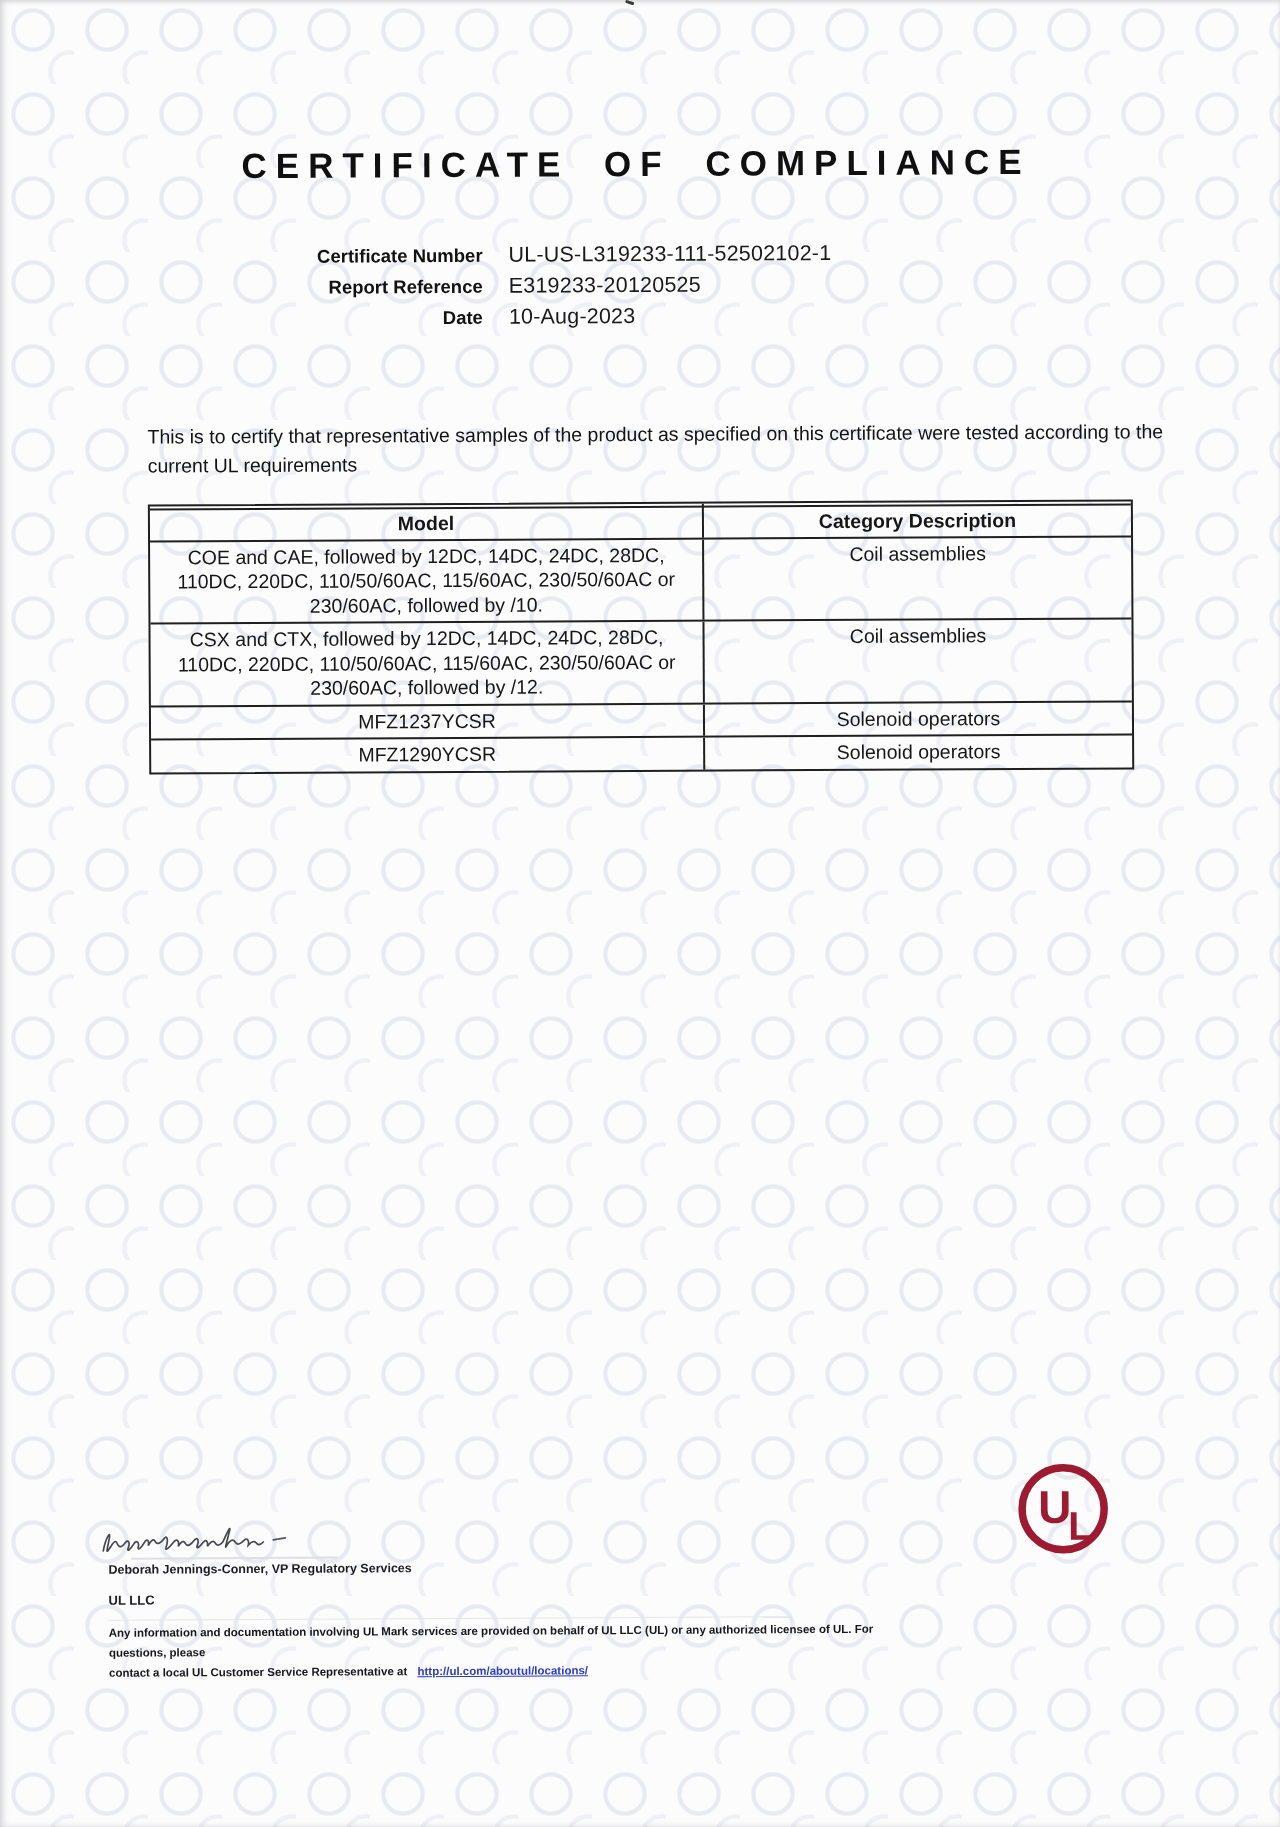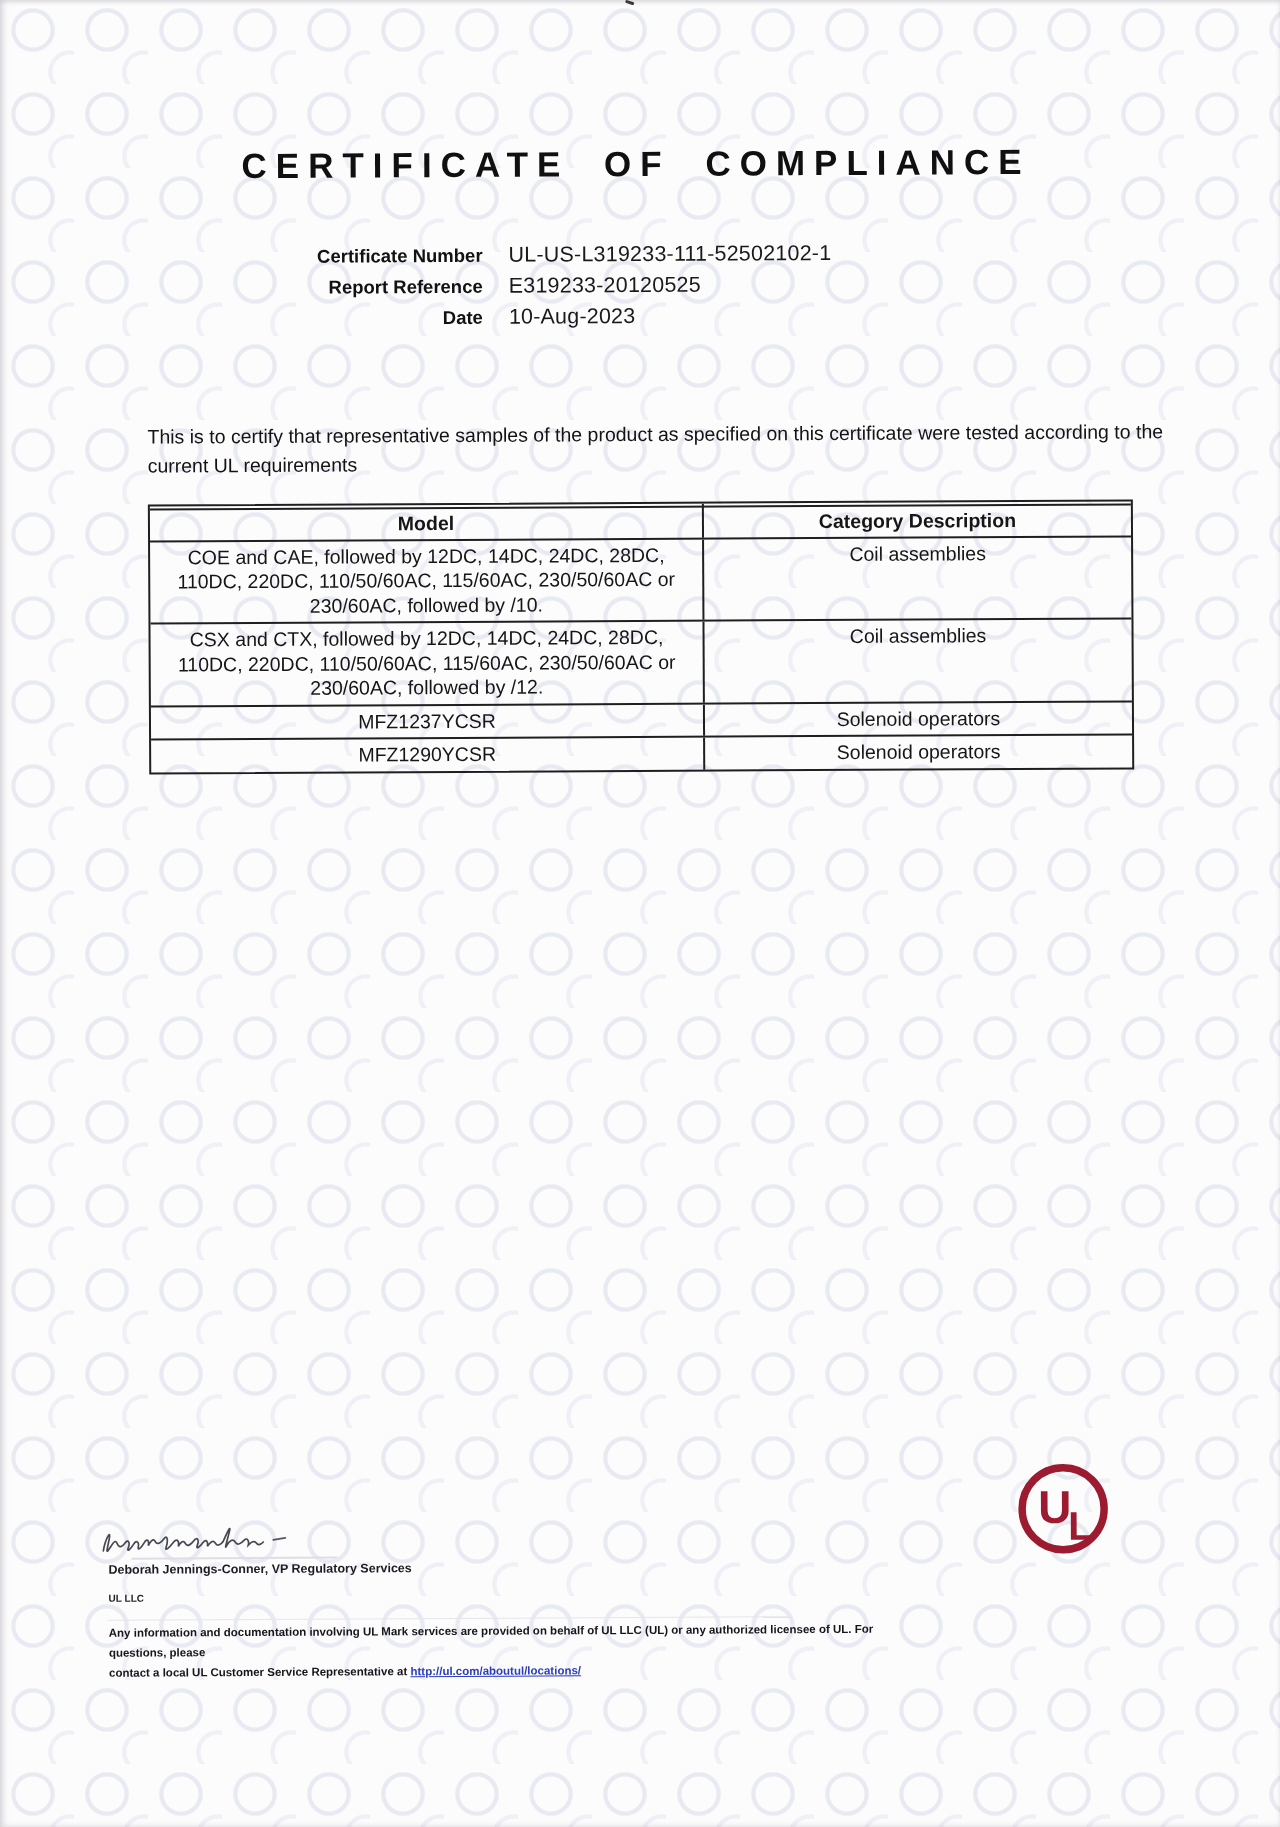"UL LLC" .sig-company { font-size: 10px -> 13px }
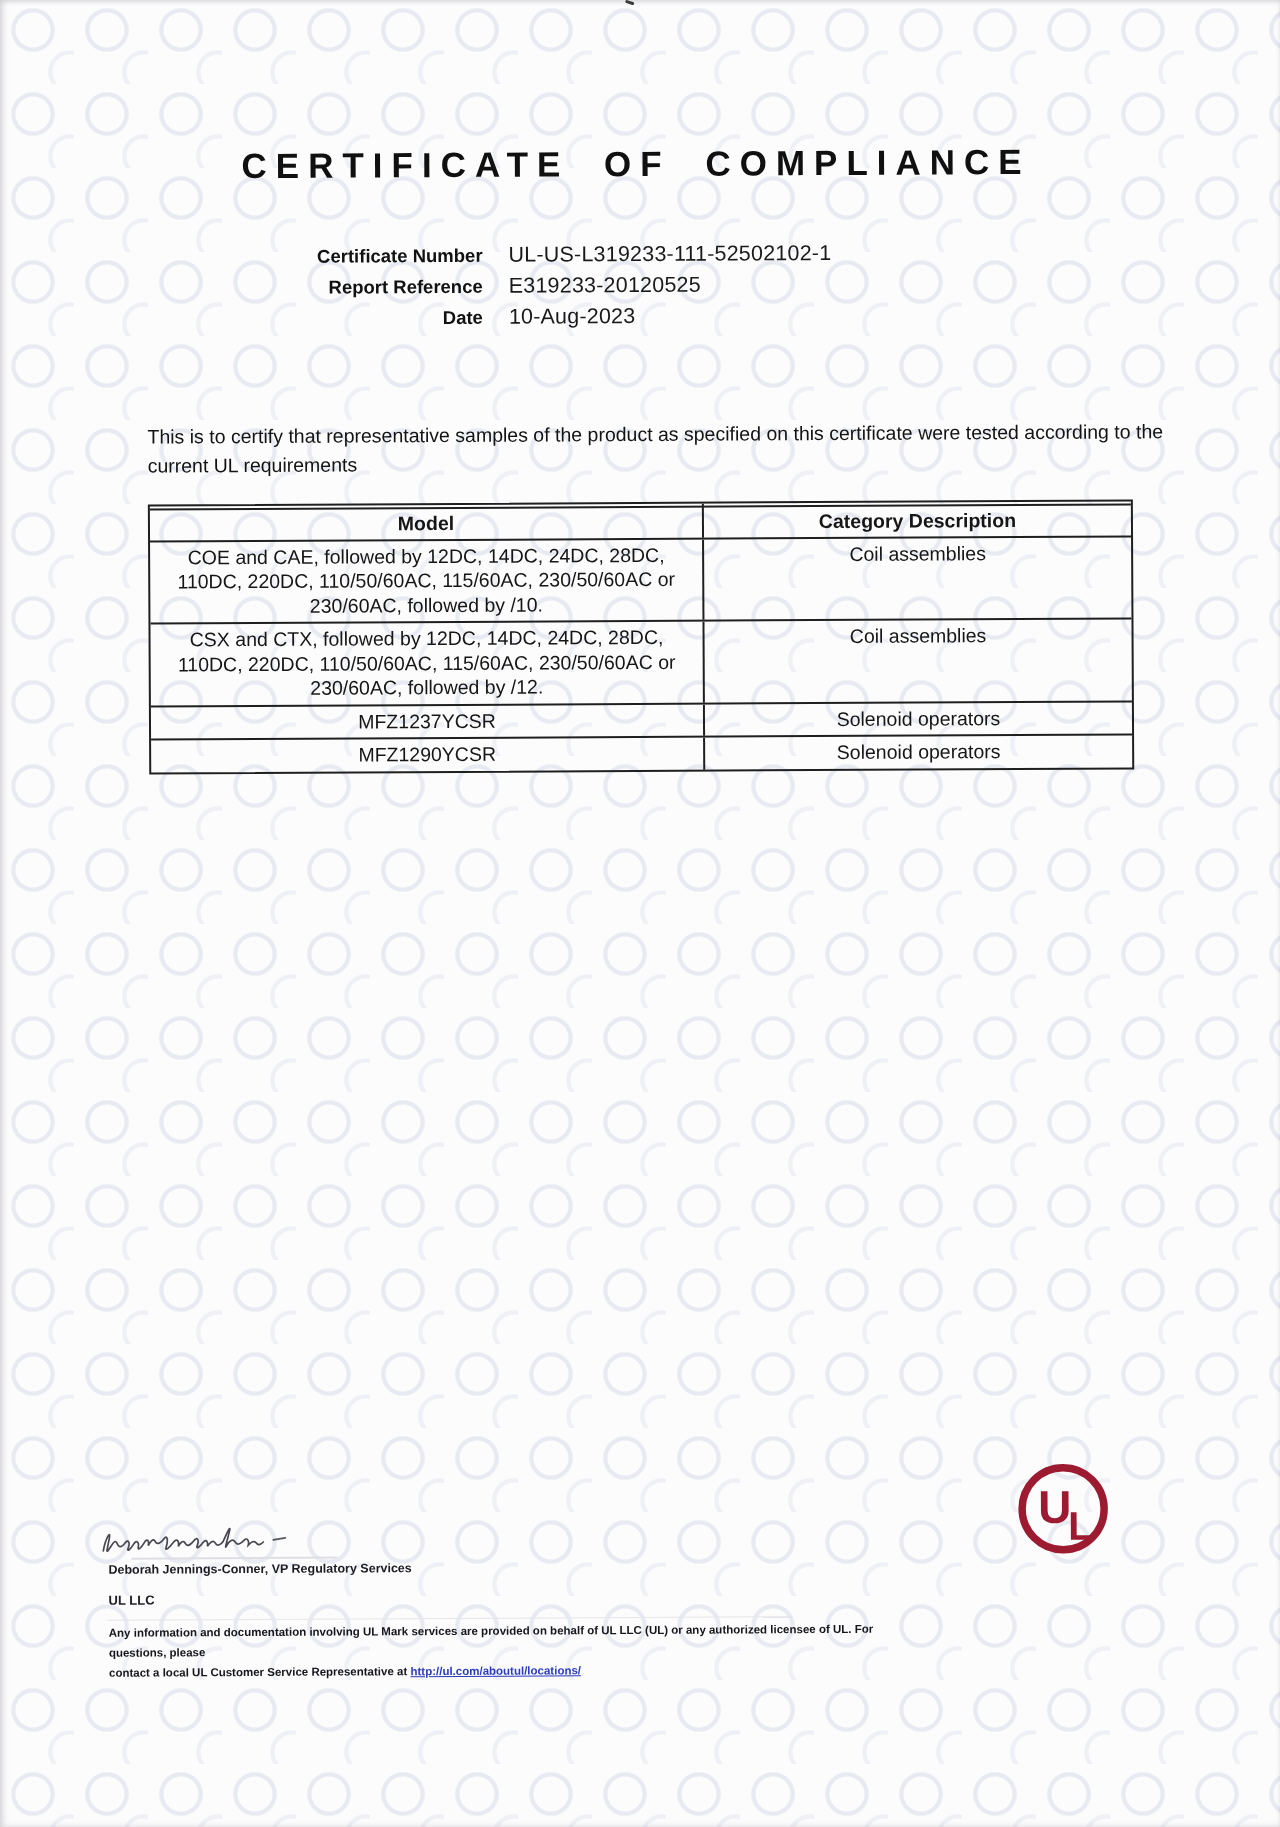"http://ul.com/aboutul/locations/" .doc-footer a { margin-left: none -> 7px }
